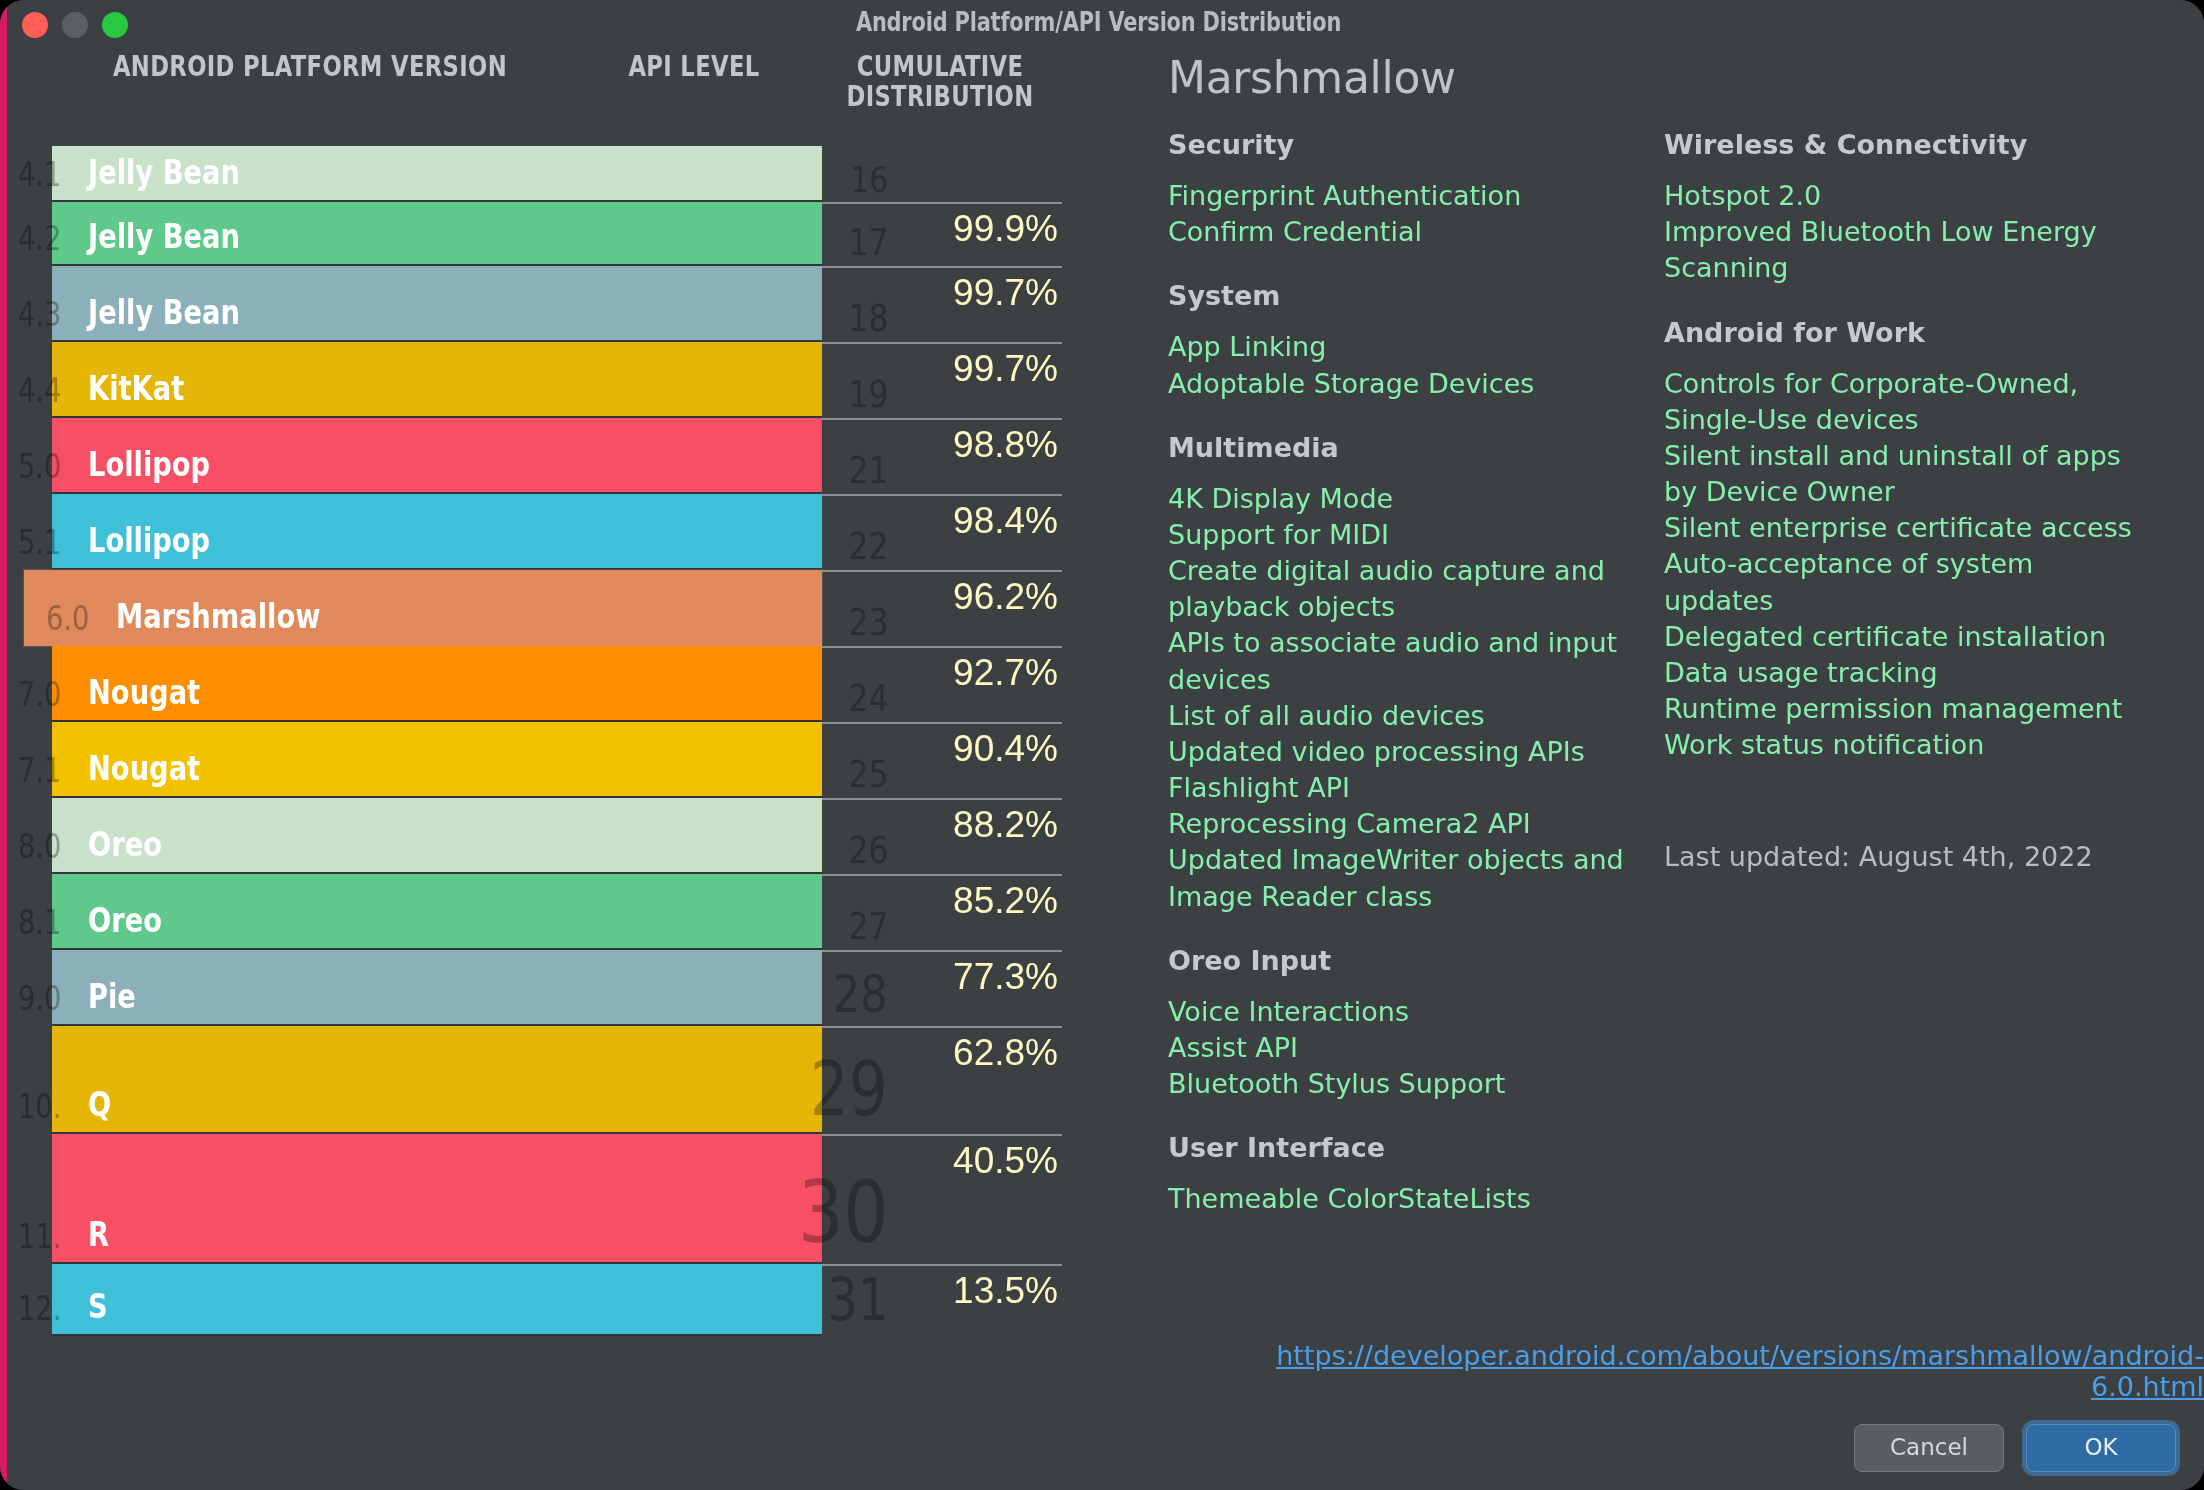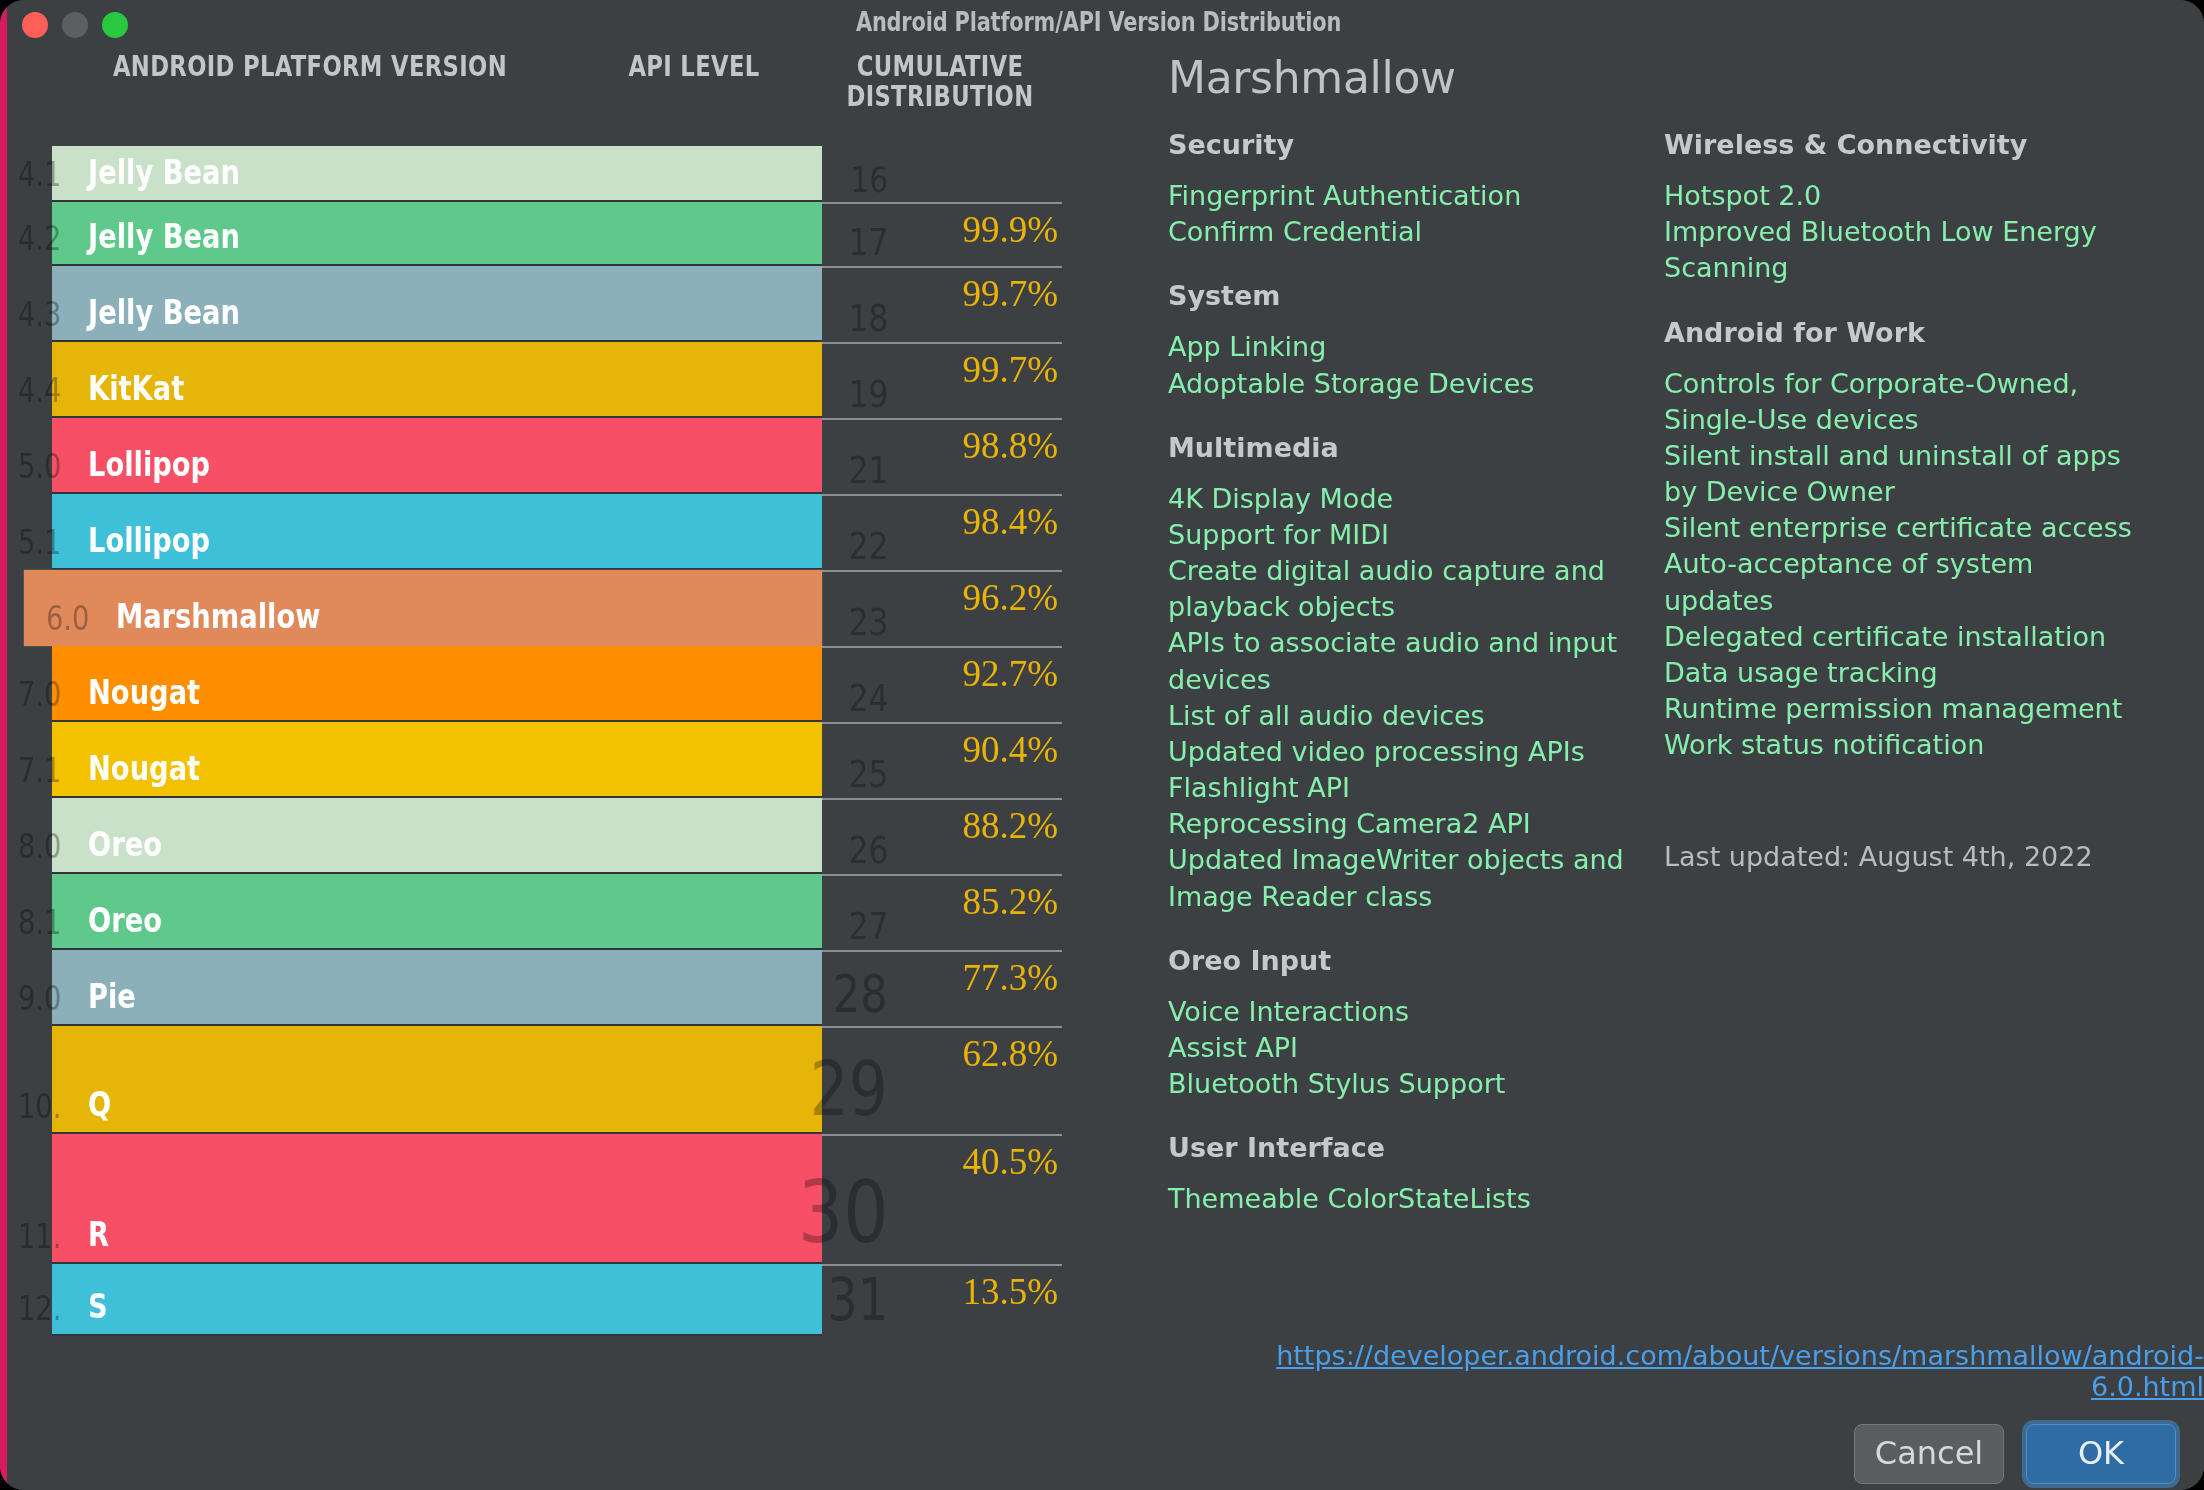"99.9%" .dist-val { color: #eab308 -> #fef9c3; font-family: Liberation Serif, serif -> Liberation Sans, sans-serif }
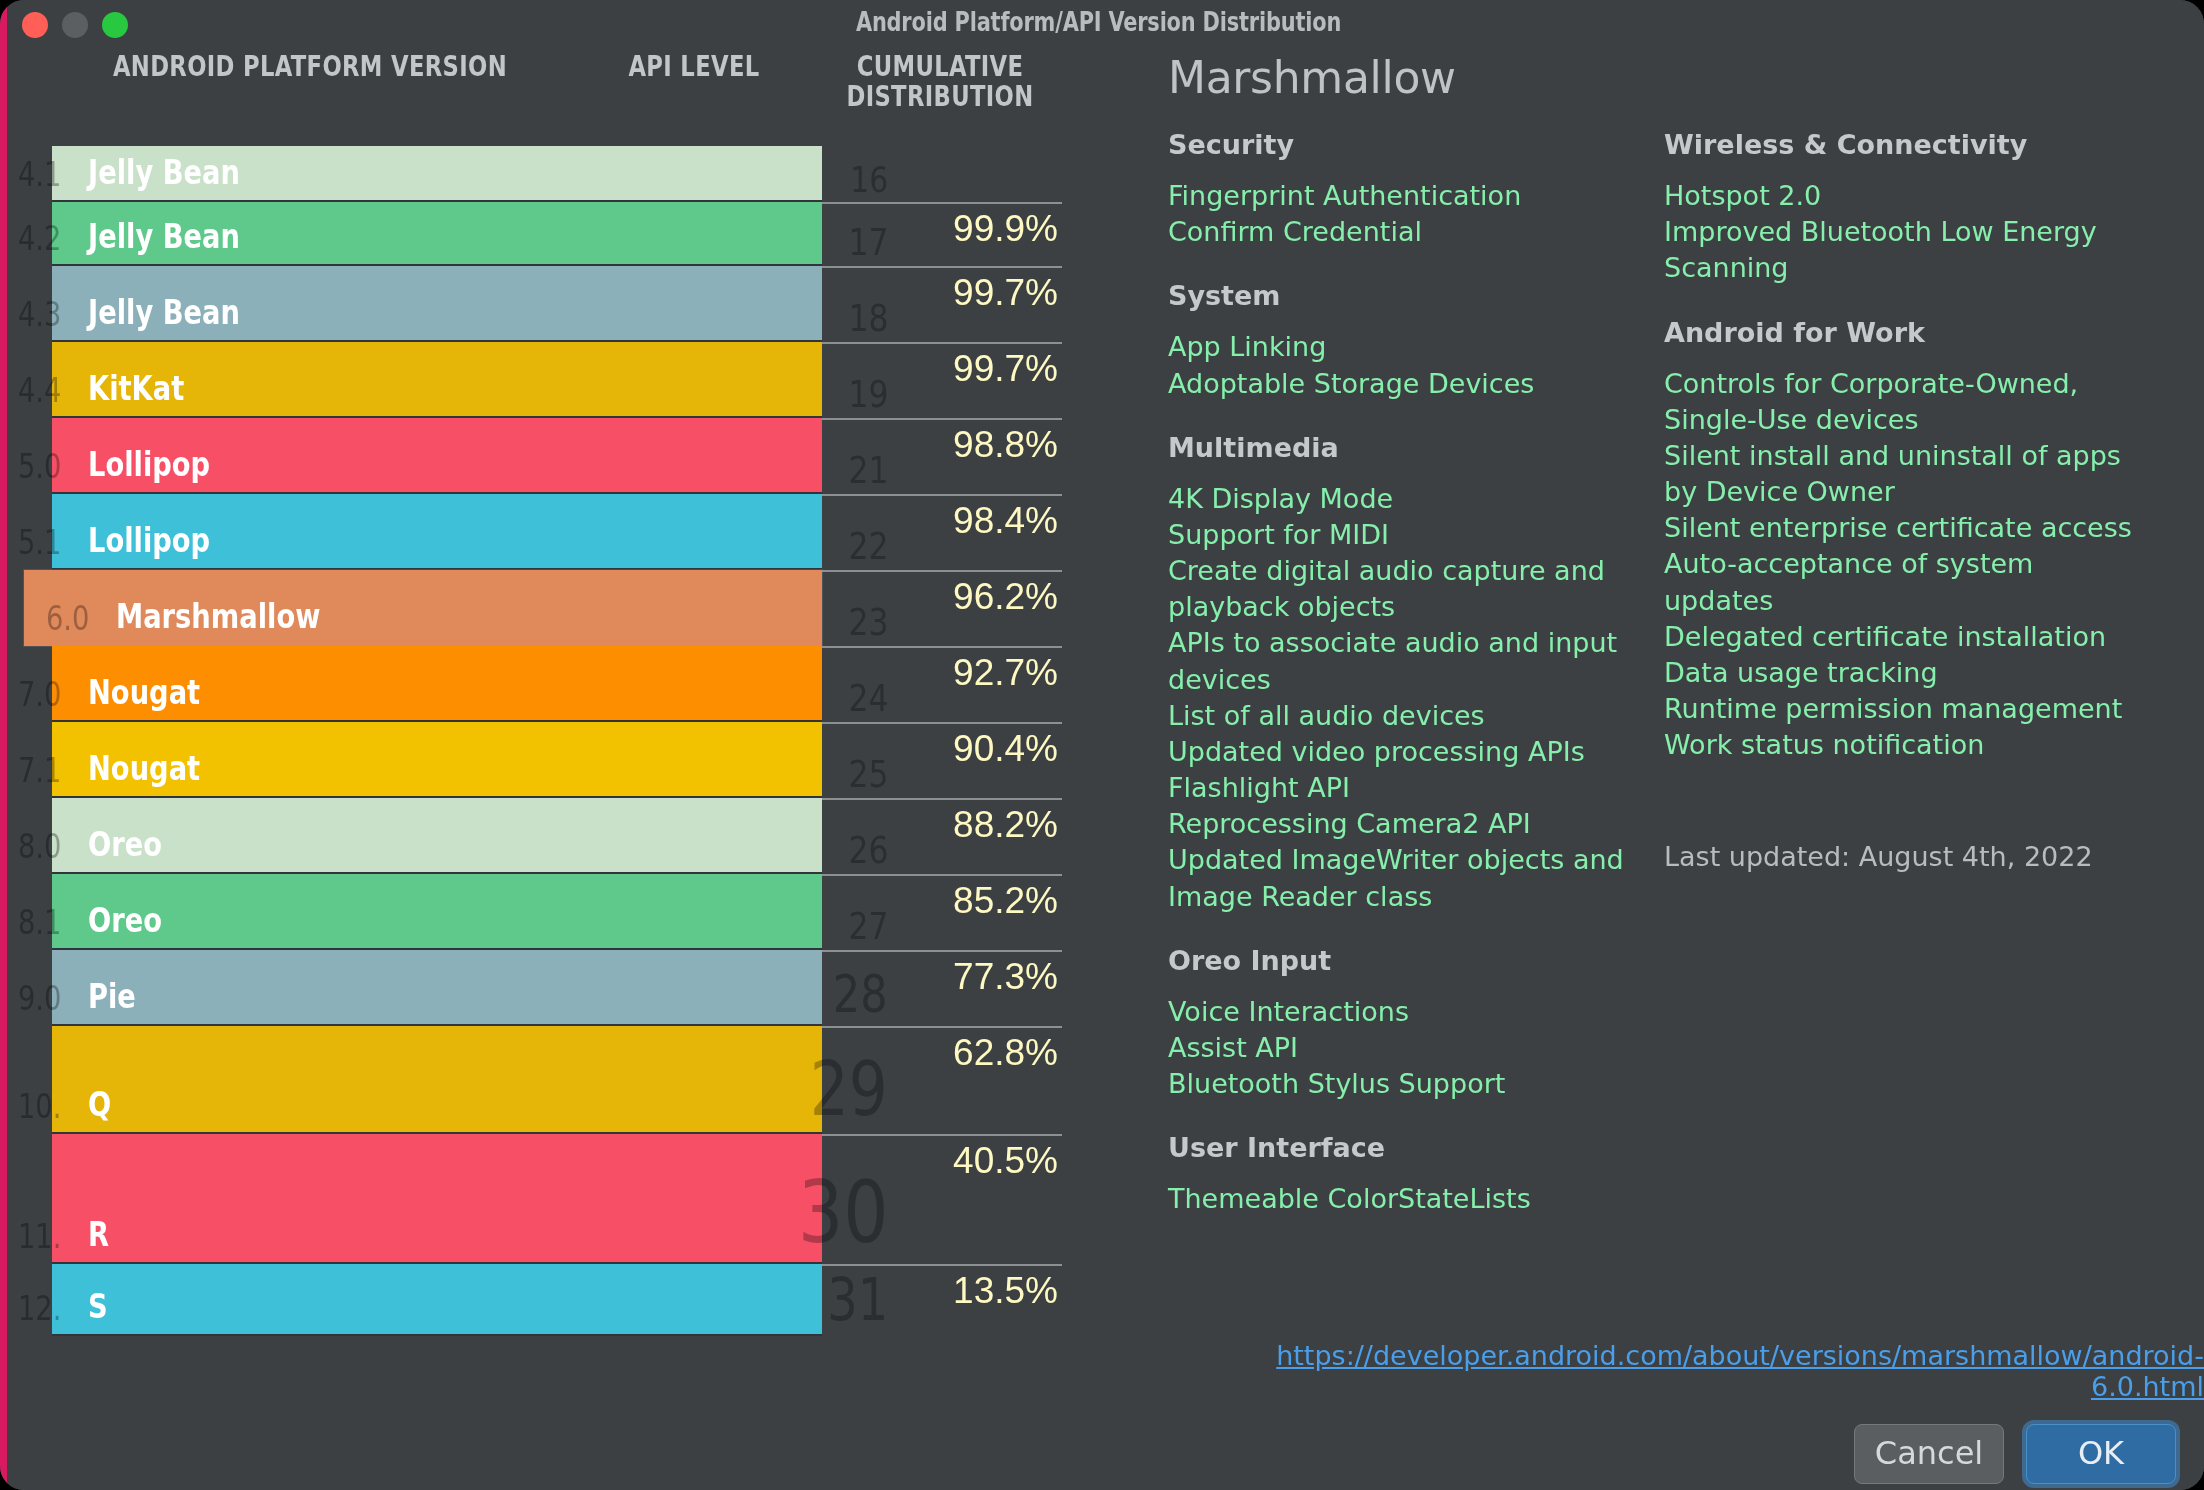"Cancel" .btn { font-size: 32px -> 23px }
